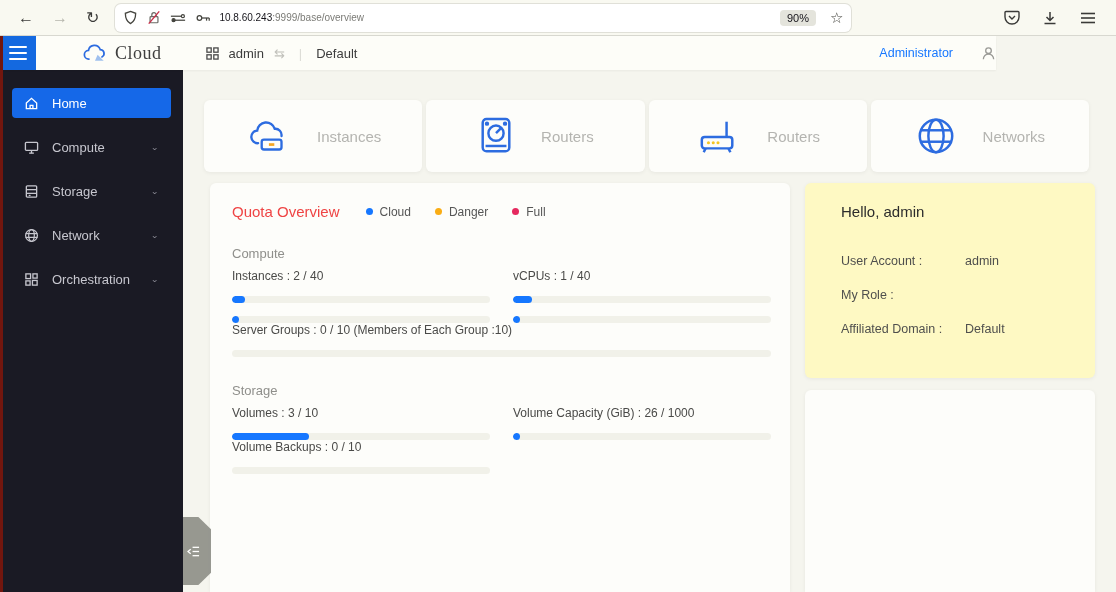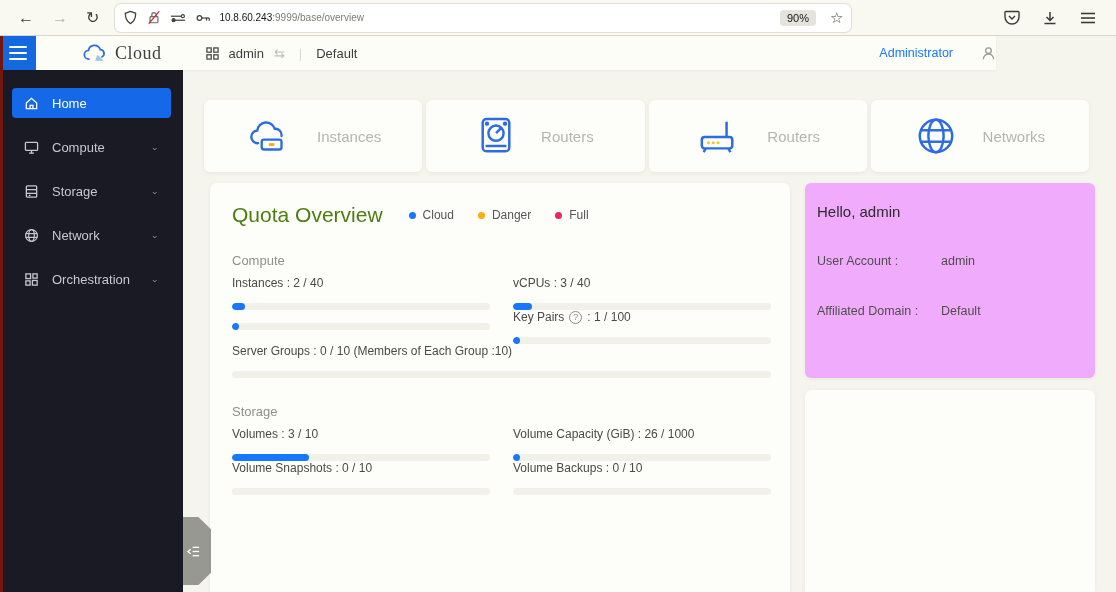"Quota Overview" .quota-title { color: #4d7c0f -> #ef4444; font-size: 21px -> 15px }
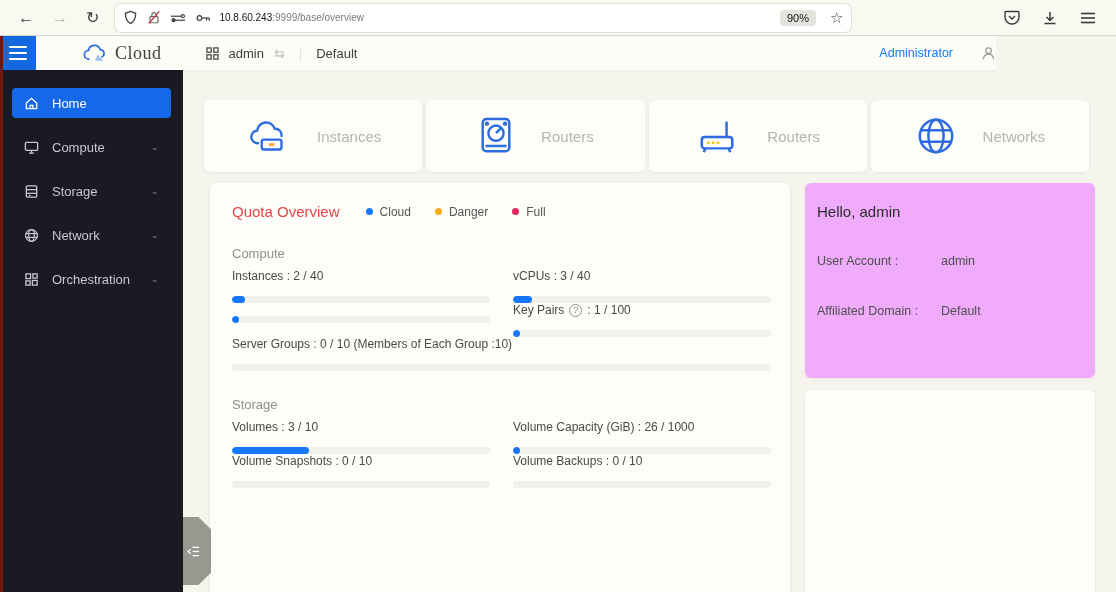"Hello, admin" .profile-card { background: #f0abfc -> #fef9c3; padding: 20px 12px -> 20px 36px }
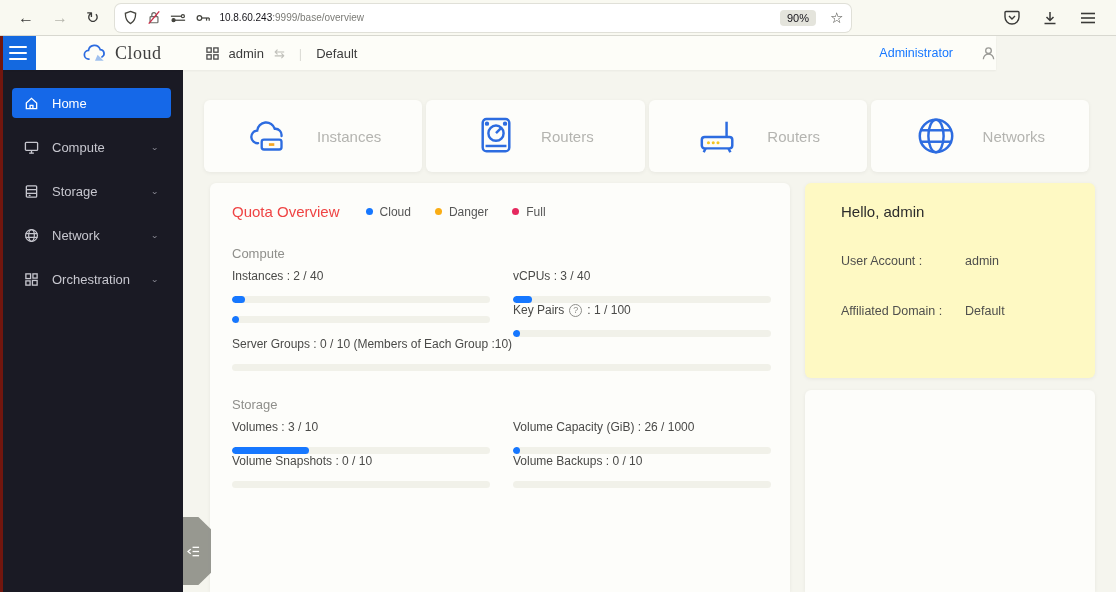"vCPUs : 3 / 40" div.q-label { text: 3 -> 1 }
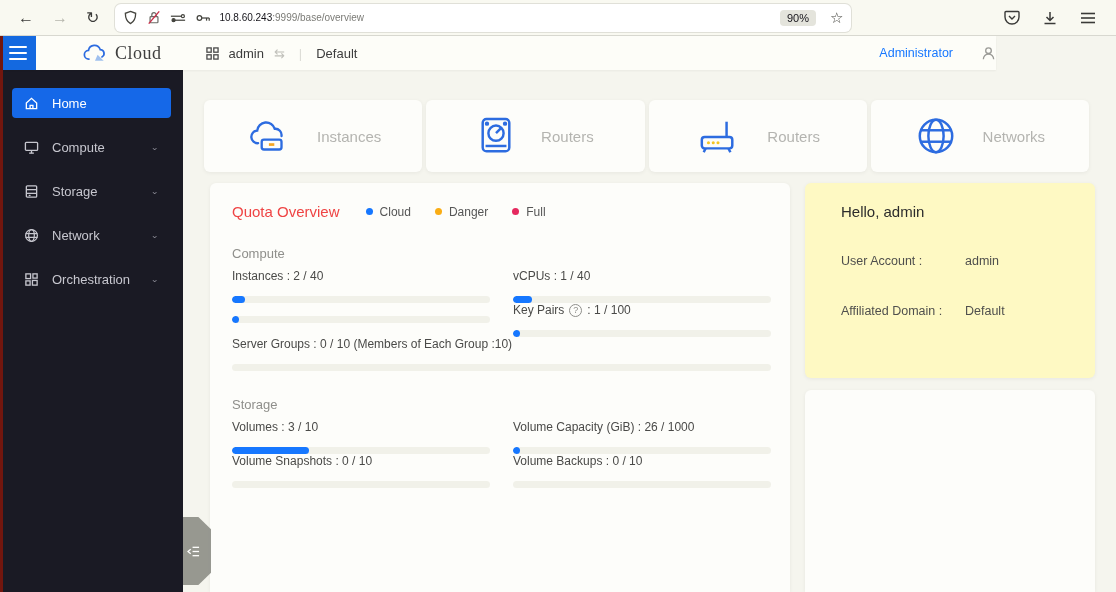"My Role :" div.p-label { html: none -> <div>My Role :</div> }
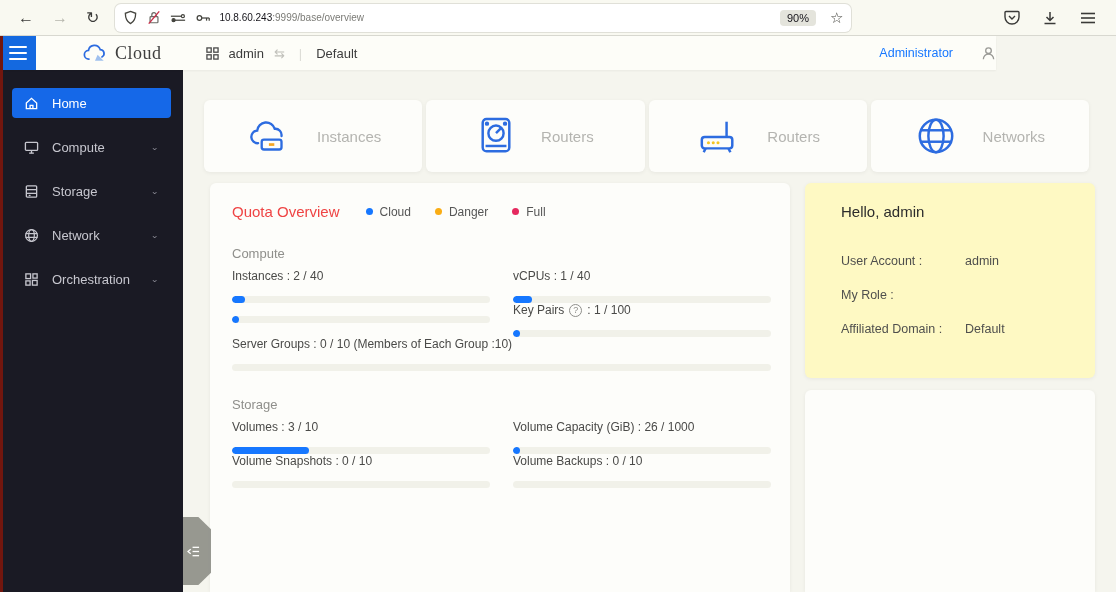"Key Pairs" div.q-label { html: <div> <span>Key Pairs</span> <span>?</span> <span> : 1 / 100</span> </div> -> none }
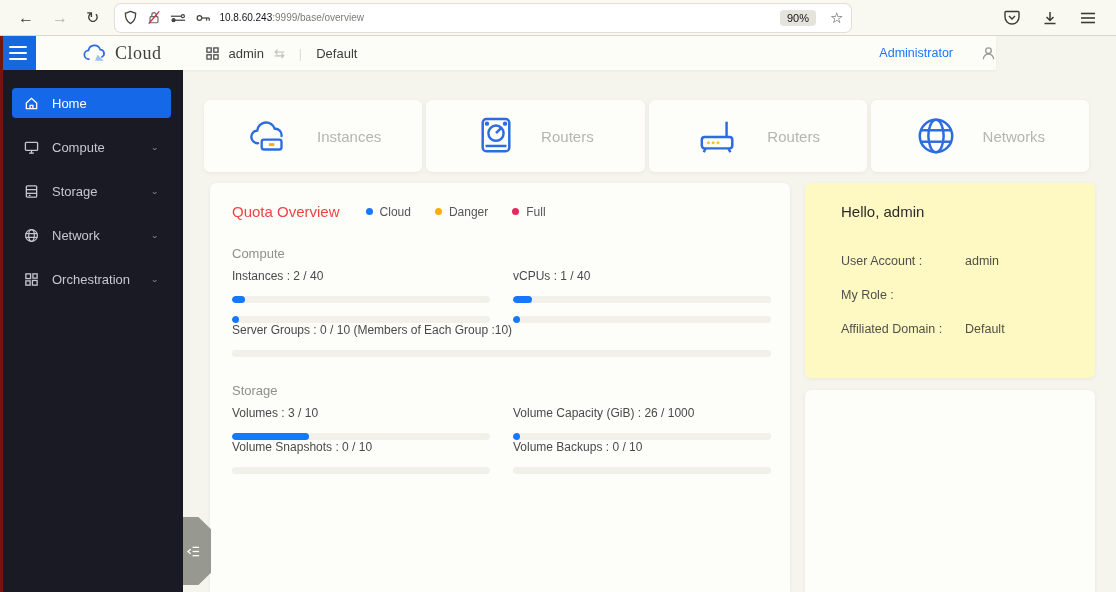"Volume Snapshots : 0 /" div.q-item { html: <div> <div>Volume Snapshots : 0 / 10</div> <div></div> </div> -> none }
